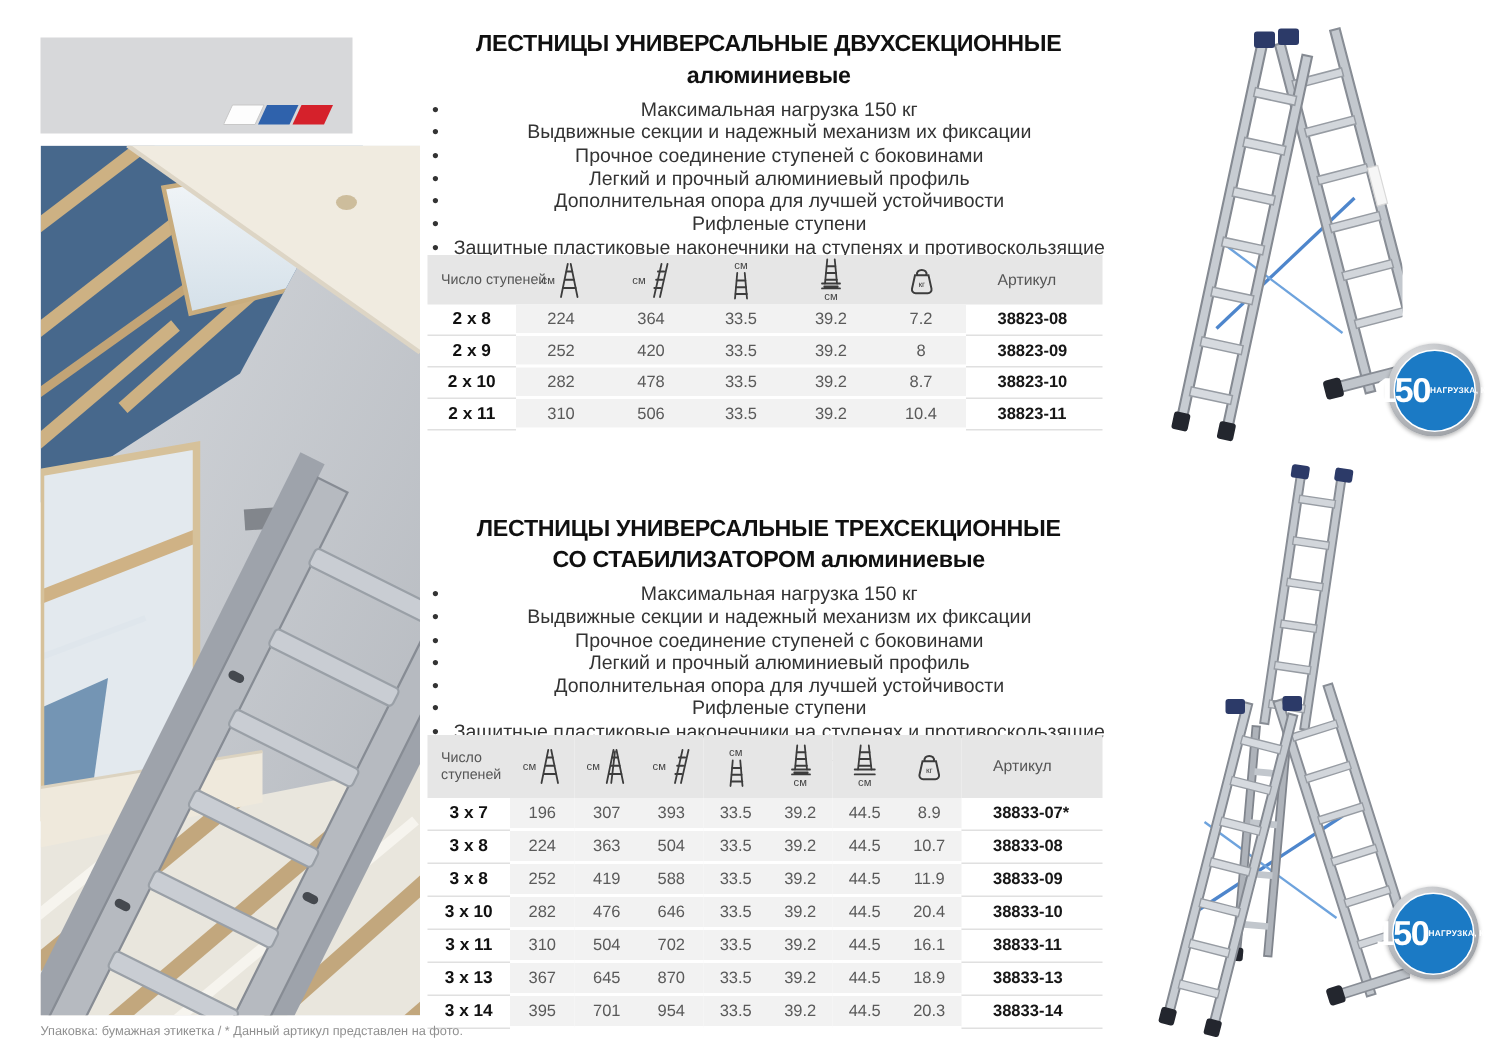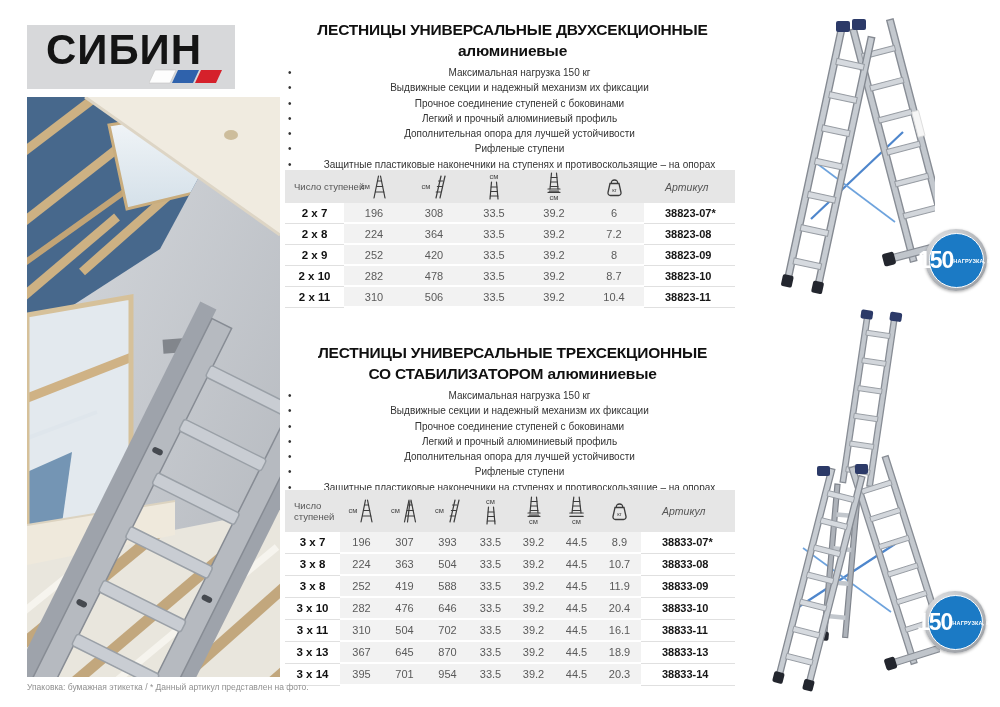"СИБИН" div.logo-text { html: <div>СИБИН</div> -> none }
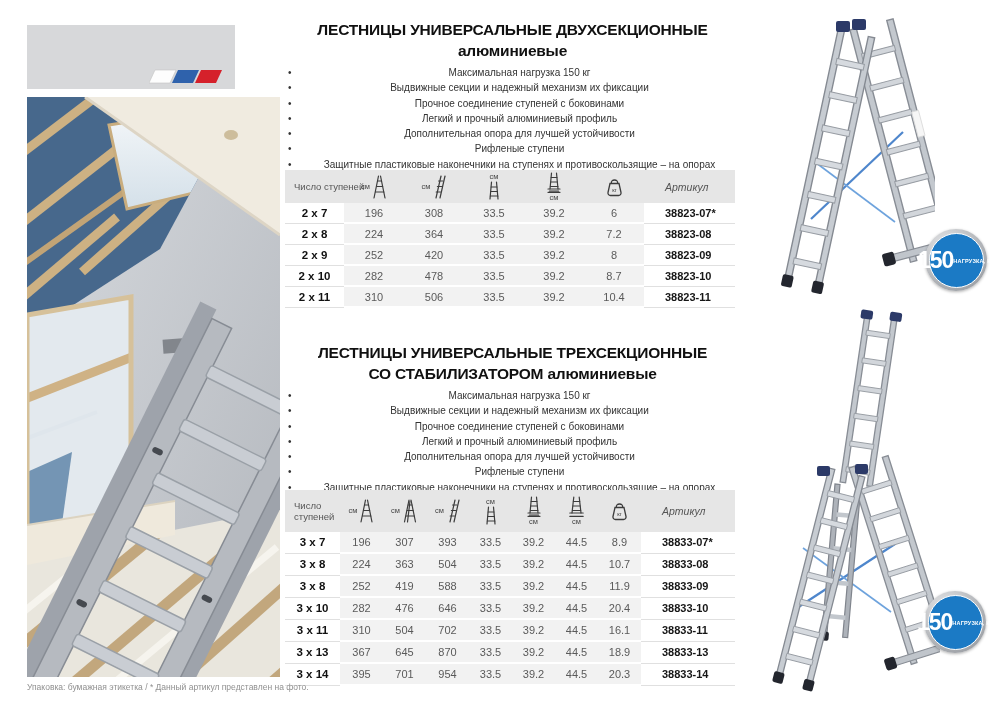"Максимальная нагрузка 150 кг" .sec li { font-size: 10px -> 13px }
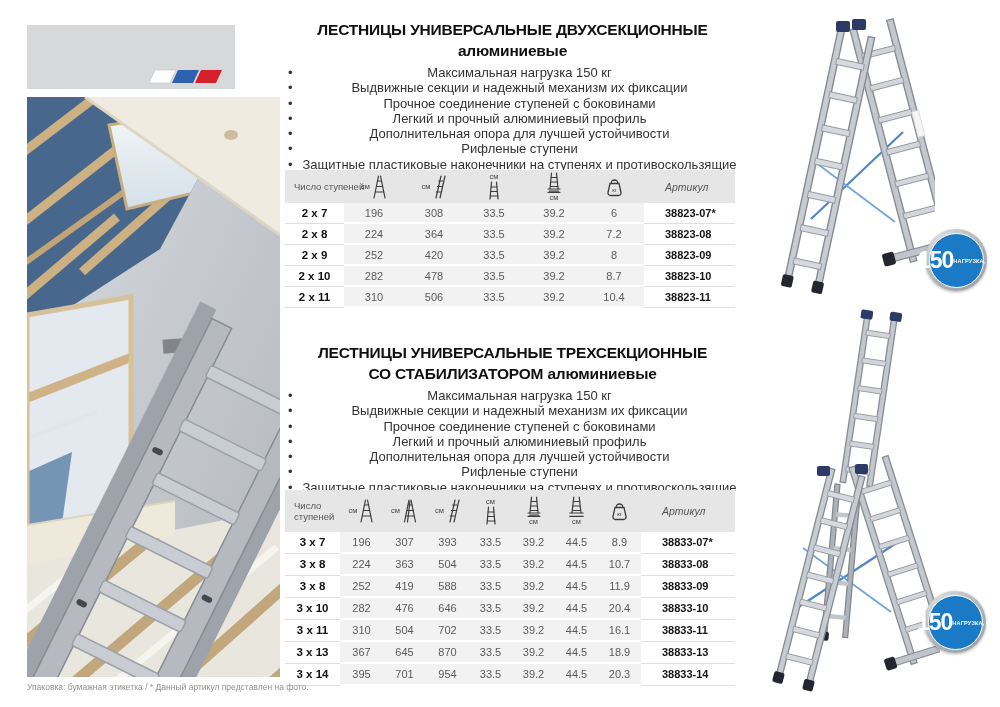"Артикул" .th-art { font-style: italic -> none }
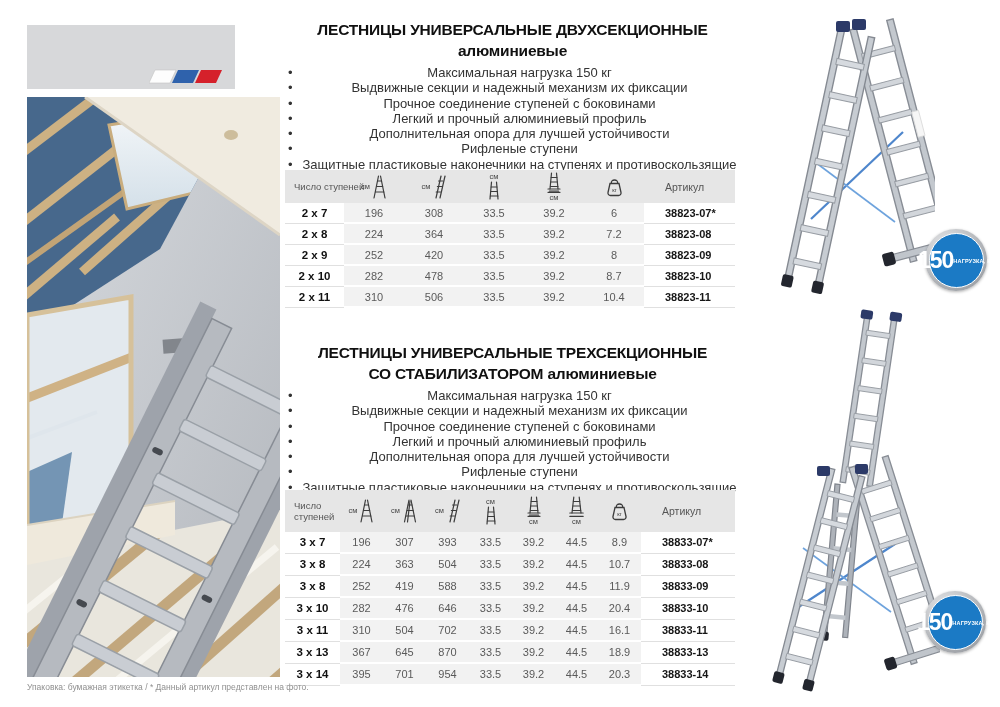"2 x 7" tr { html: <tr> <td>2 x 7</td> <td>196</td> <td>308</td> <td>33.5</td> <td>39.2</td> <td>6</td> <td>38823-07*</td> </tr> -> none }
